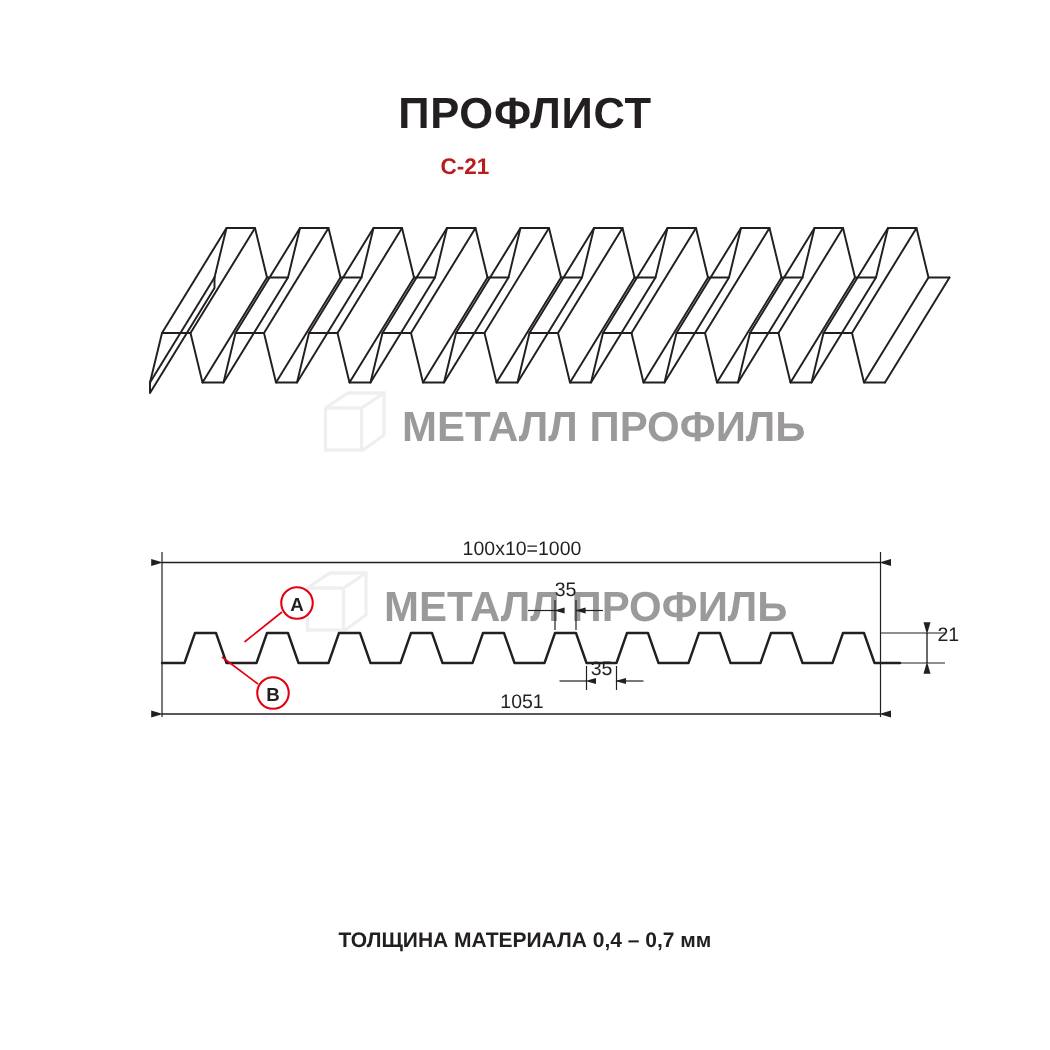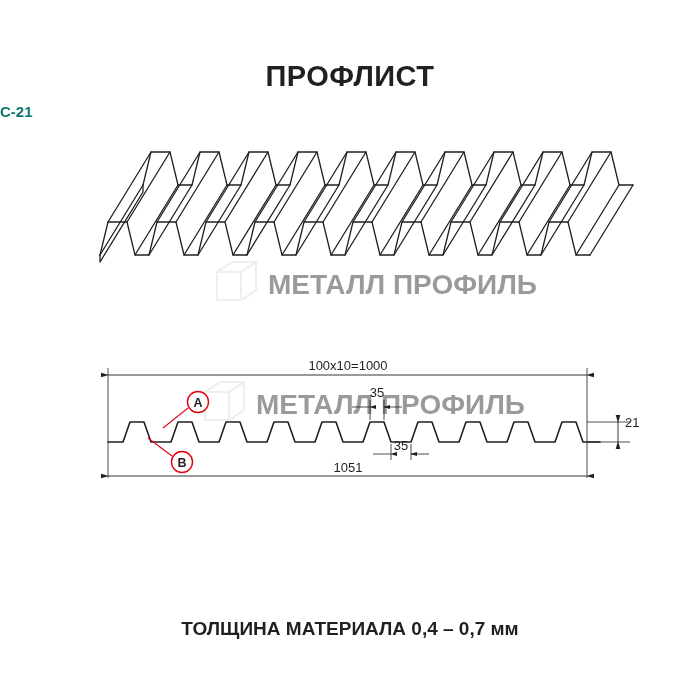"С-21" .subtitle { color: #0f766e -> #b91c1c; text-align: none -> center }
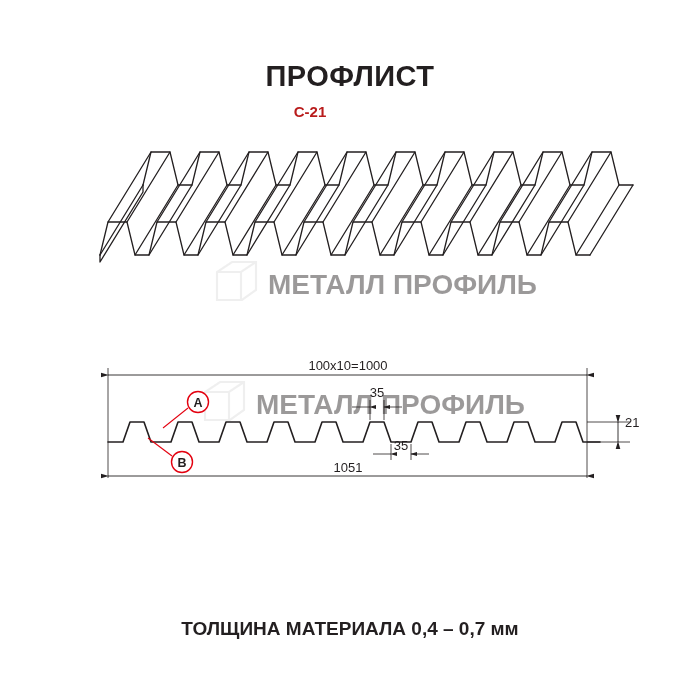"ТОЛЩИНА МАТЕРИАЛА 0,4 – 0,7" .footer-note { font-size: 19px -> 14px }
